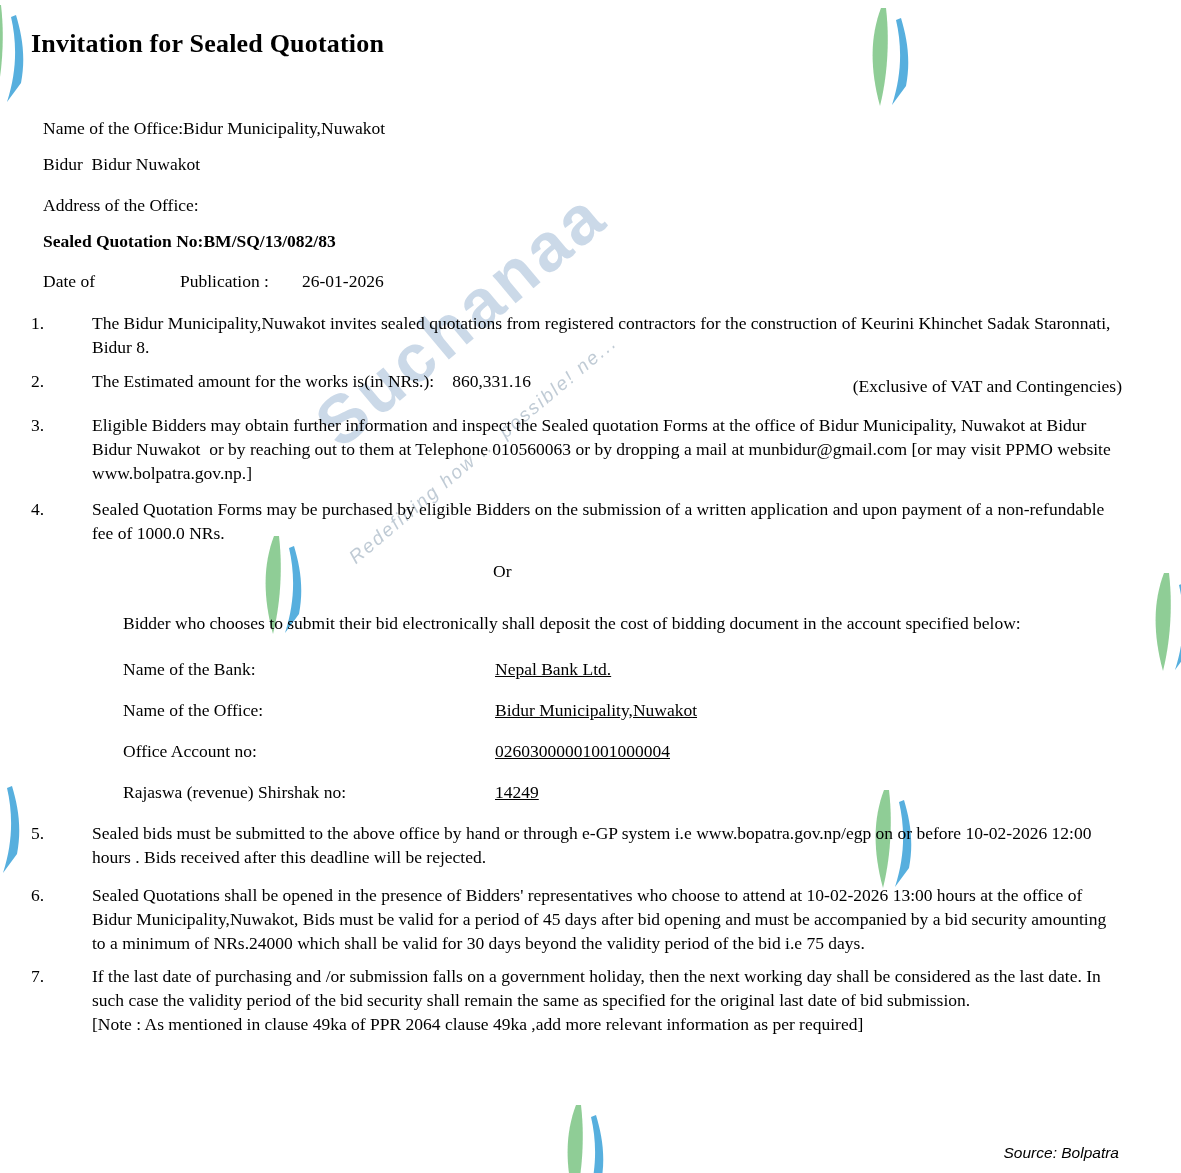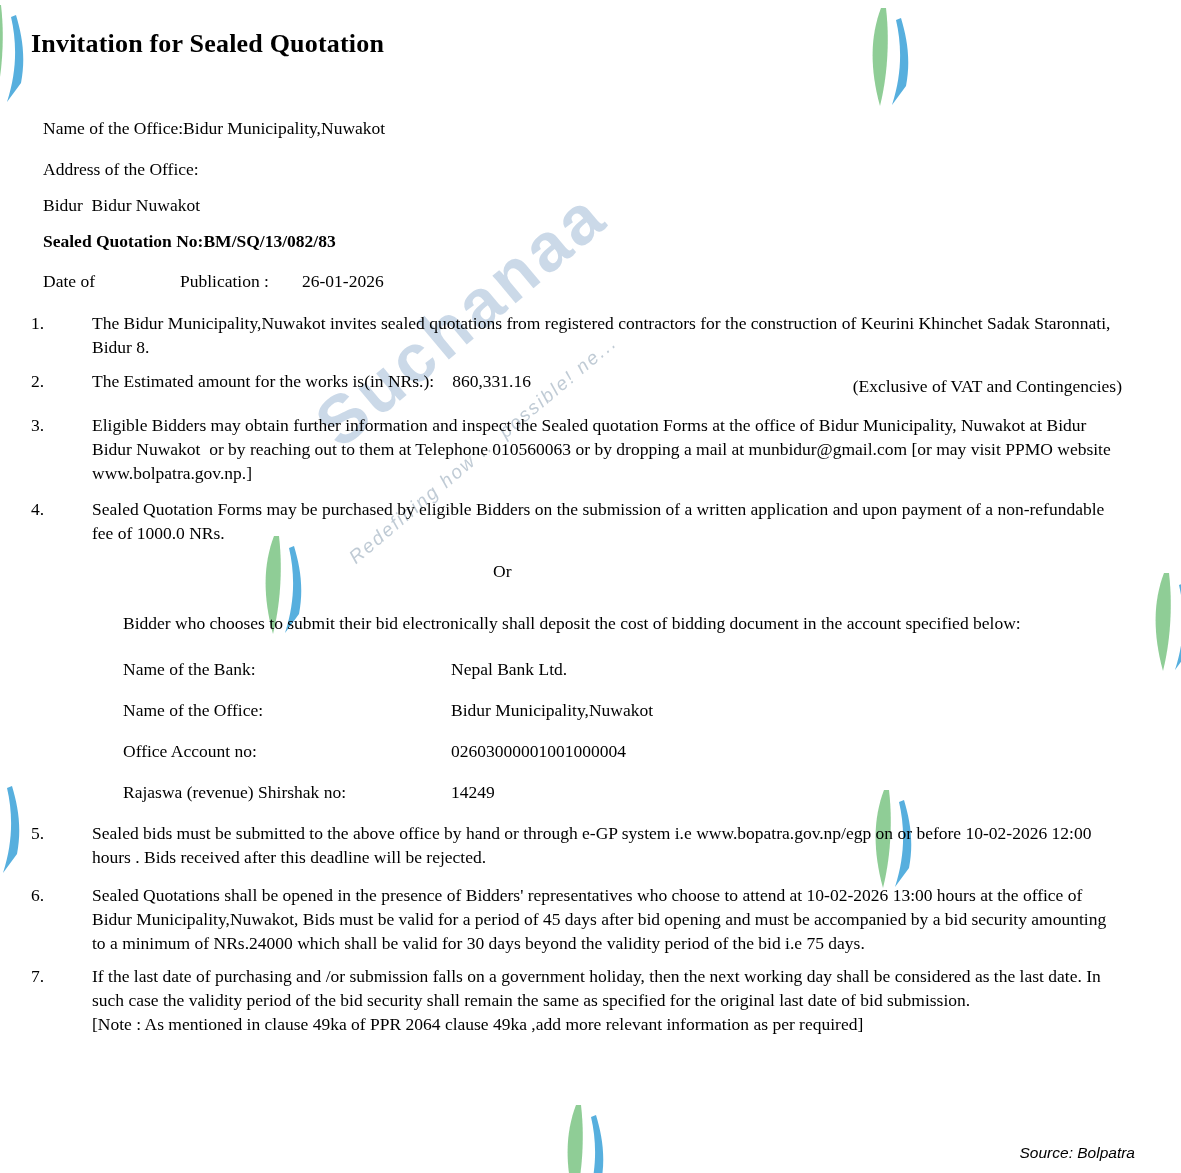"Address of the Office:" p.line { order: before "Bidur Bidur Nuwakot" -> after "Bidur Bidur Nuwakot" }
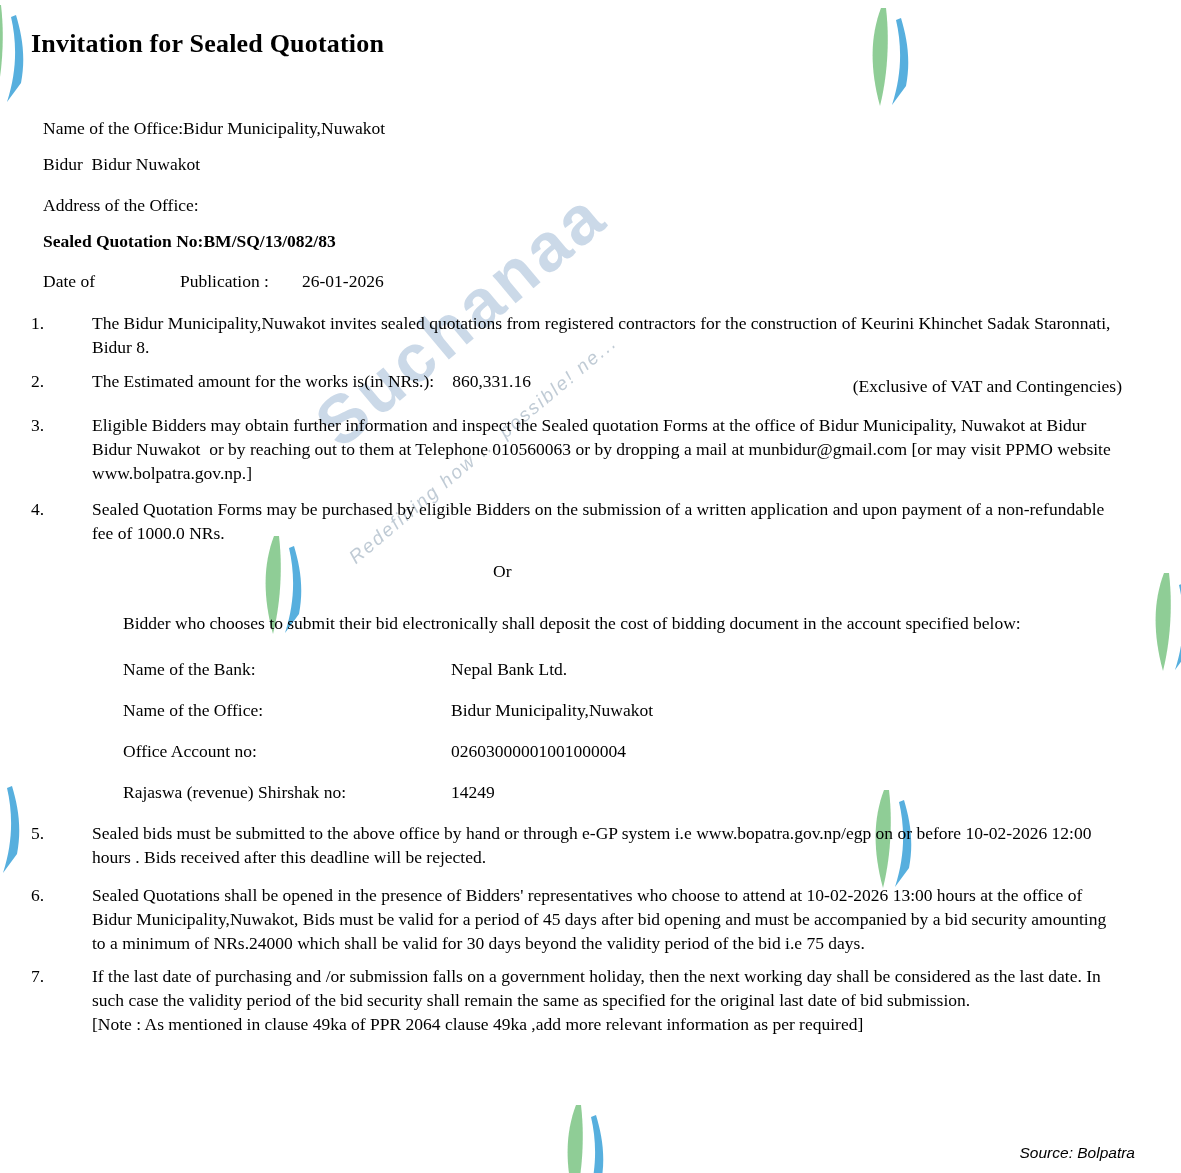"Name of the Bank:" .bank-row { gap: none -> 44px }
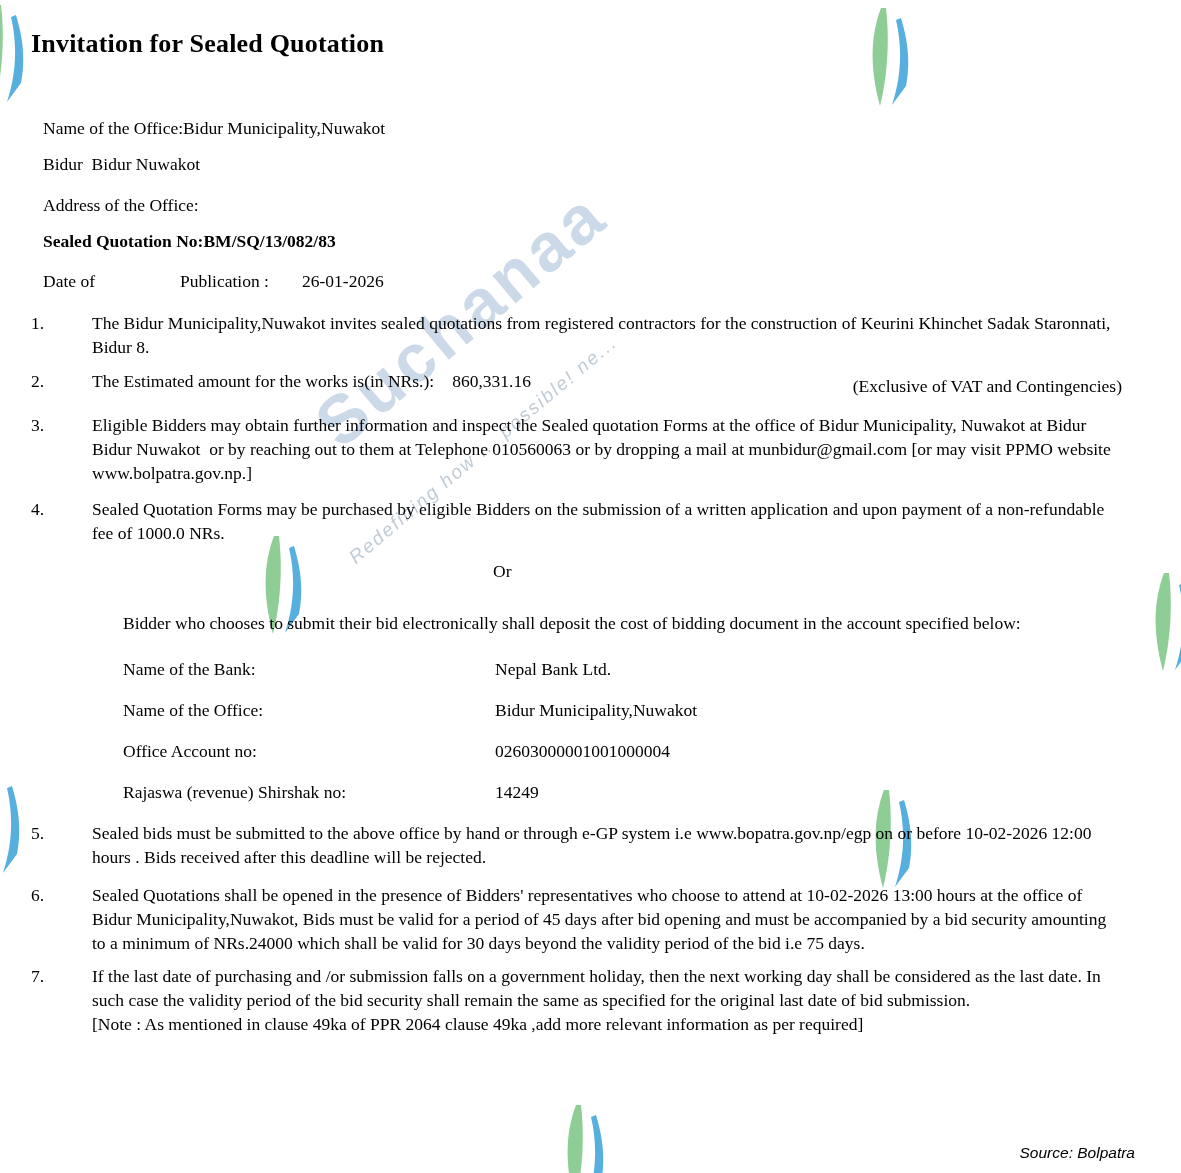"Nepal Bank Ltd." .bank-value { text-decoration: none -> underline }
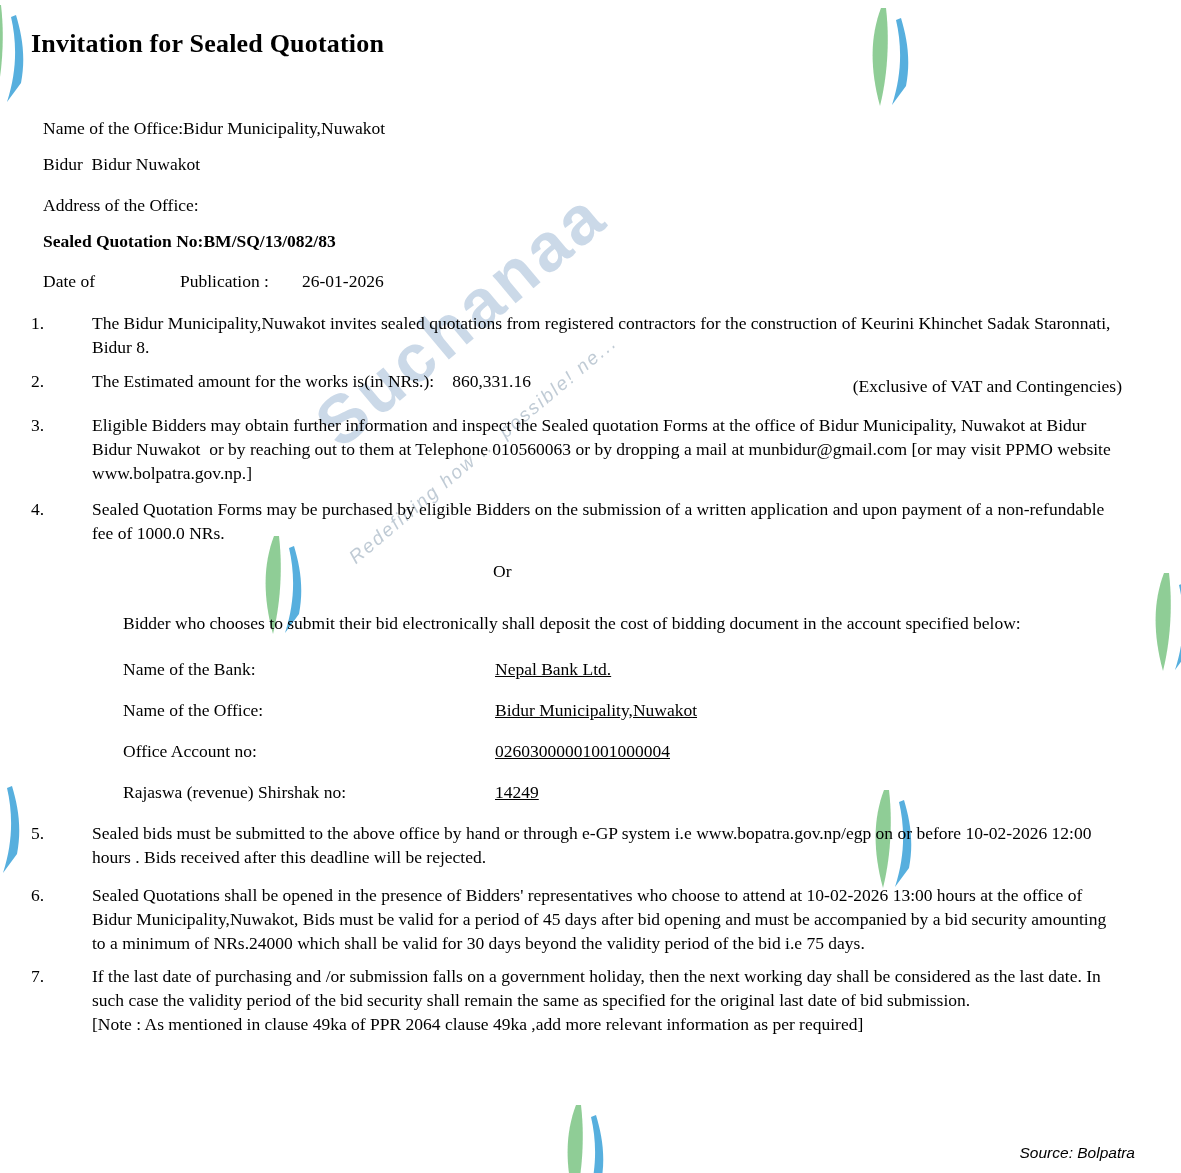"Source: Bolpatra" .footer { right: 46px -> 62px }
